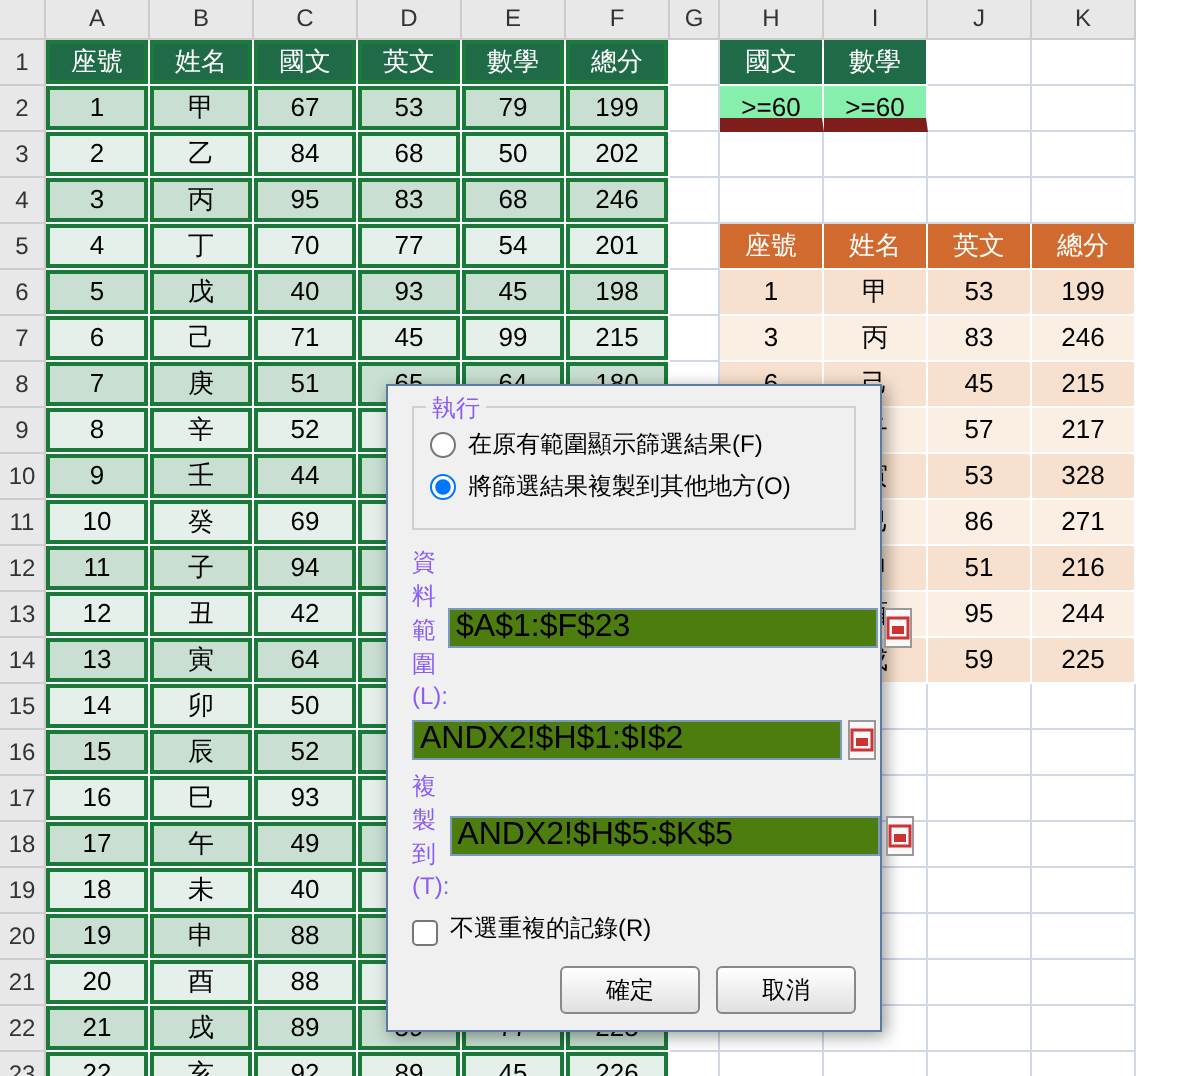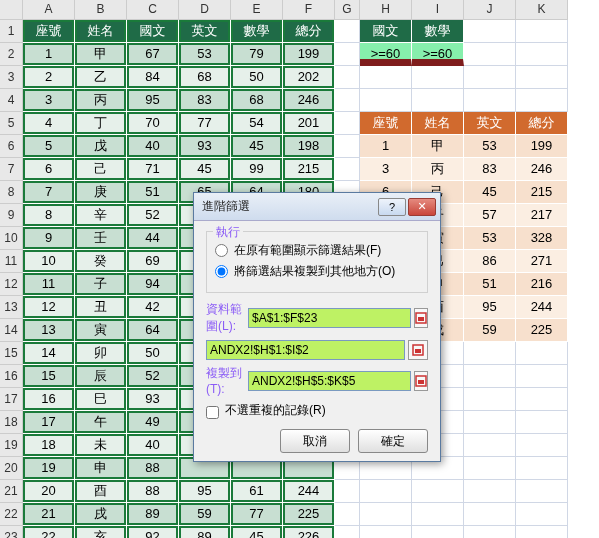"進階篩選" div.titlebar { html: <div> <span>進階篩選</span> <span>?</span> <span>✕</span> </div> -> none }
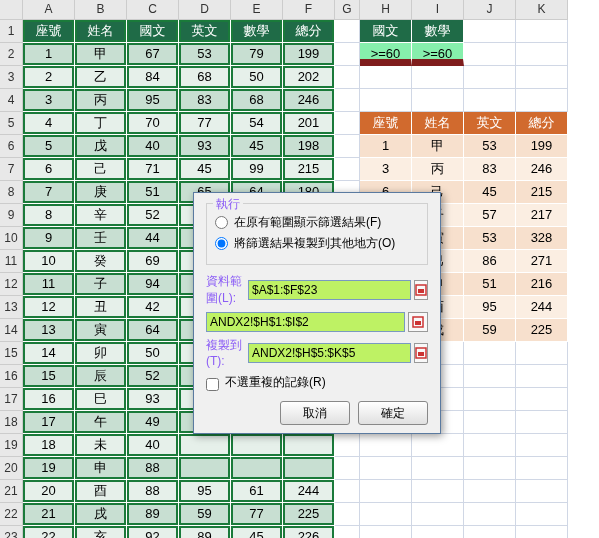"$A$1:$F$23" .field-row input[type=text] { background: #bef264 -> #4d7c0f; font-size: 12px -> 16px }
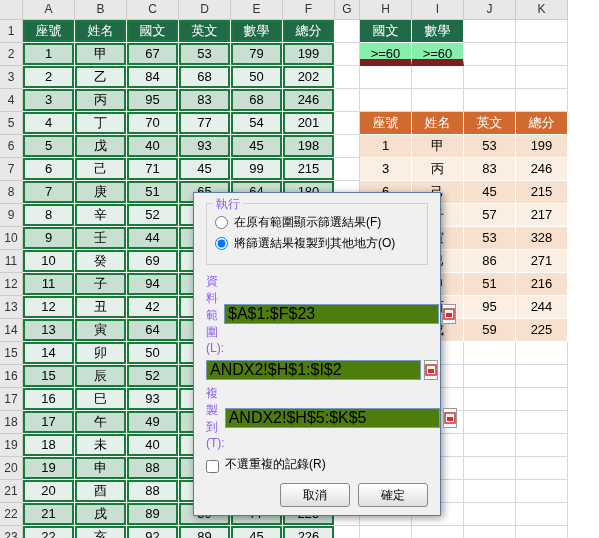"取消" button { order: before "確定" -> after "確定" }
